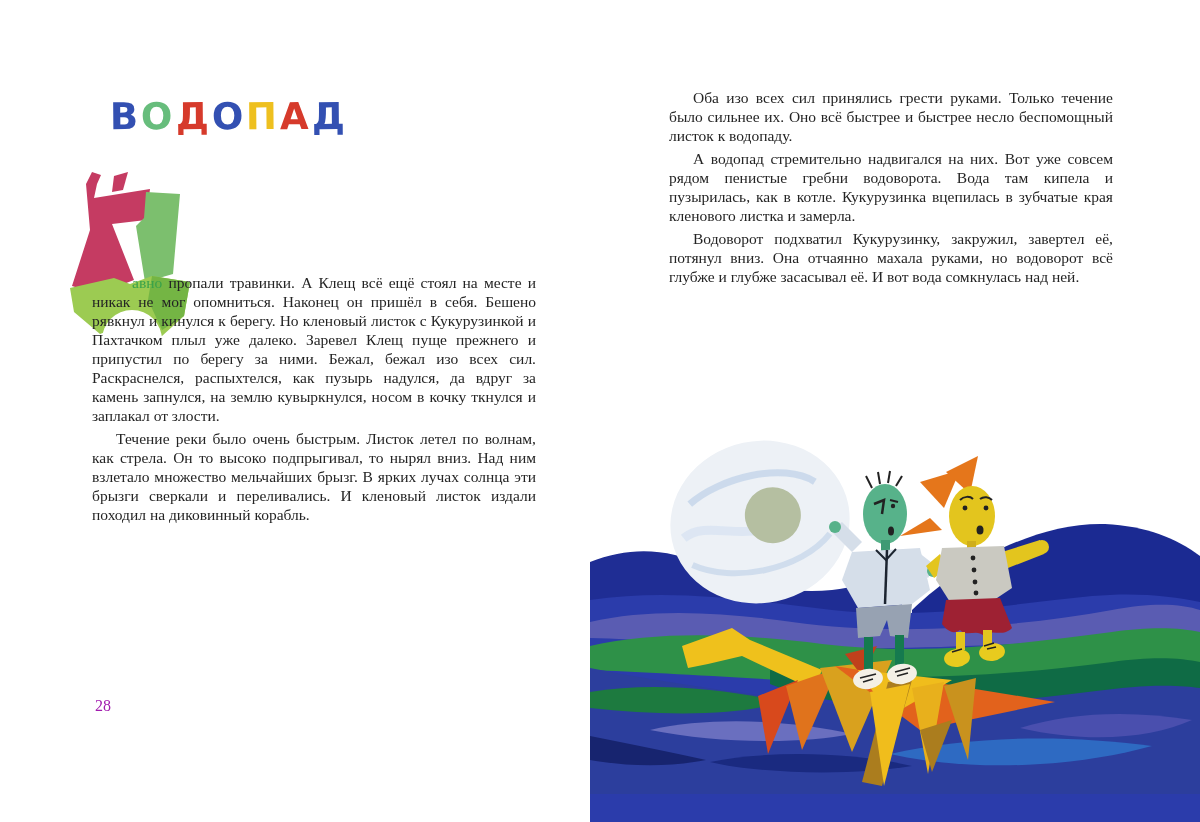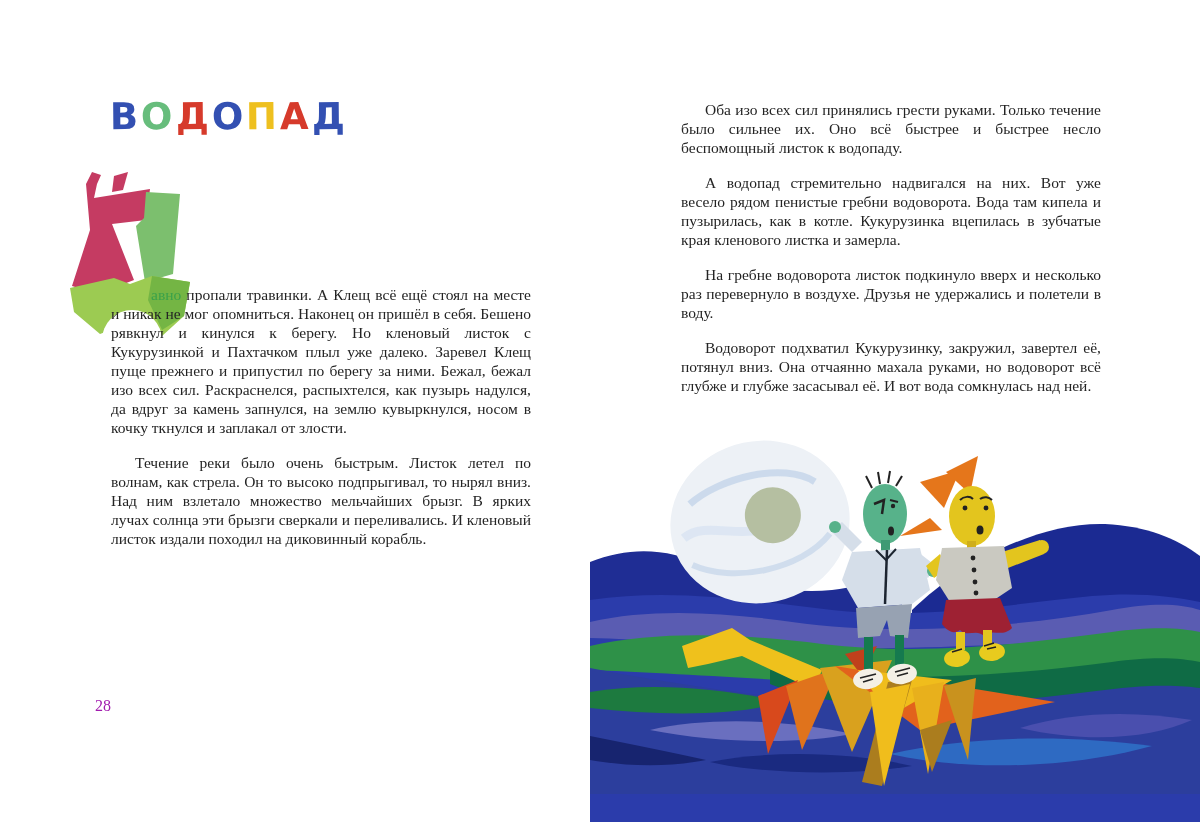"Оба изо всех сил принялись" .textcol p { margin: 16px -> 4px }
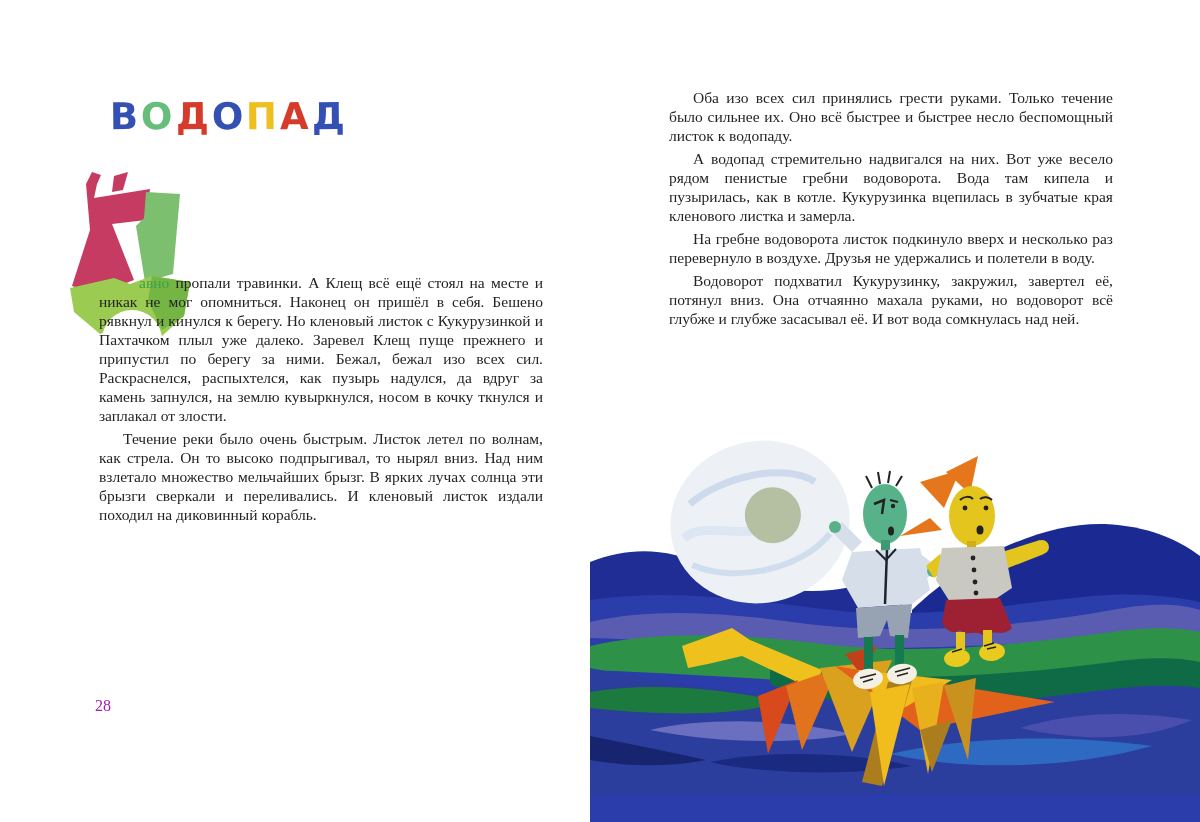"А водопад стремительно надвигался на" p { text: весело -> совсем }
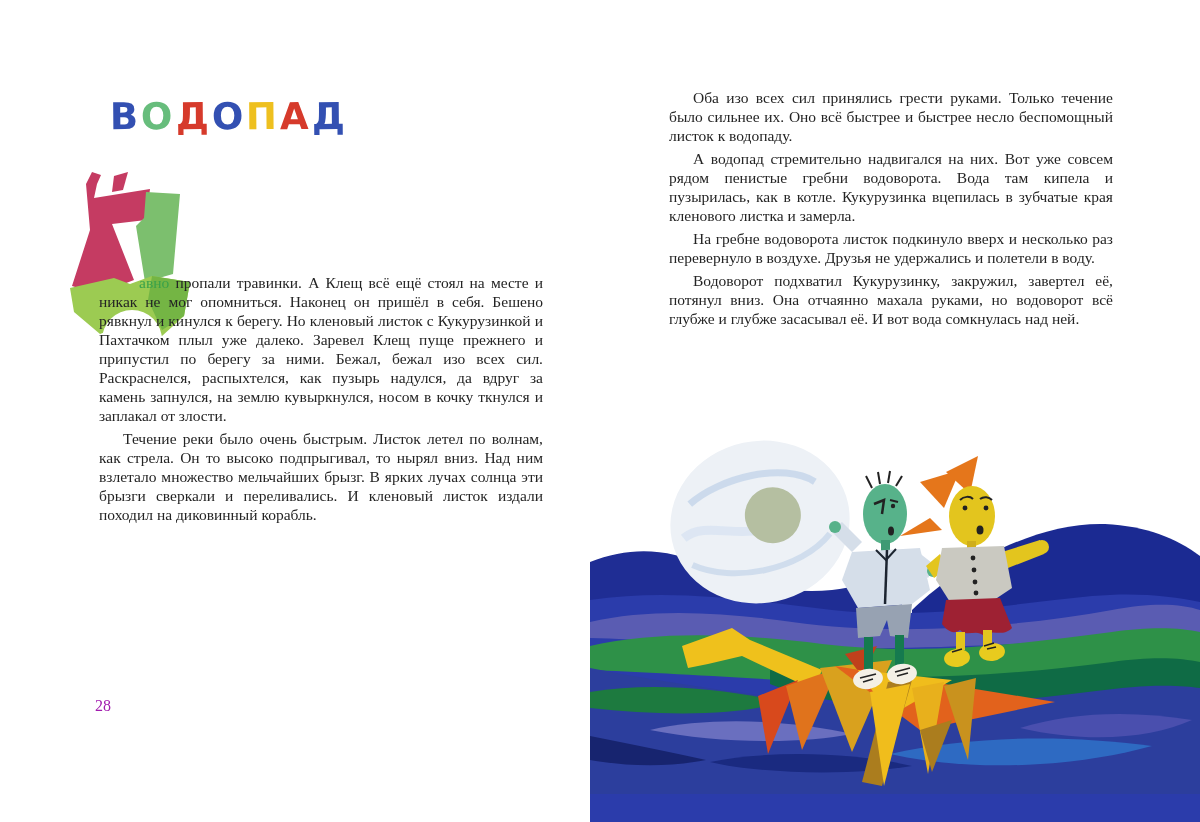"На гребне водоворота листок подкинуло" p { html: <p>На гребне водоворота листок подкинуло вверх и несколько раз перевернуло в воздухе. Друзья не удержались и полетели в воду.</p> -> none }
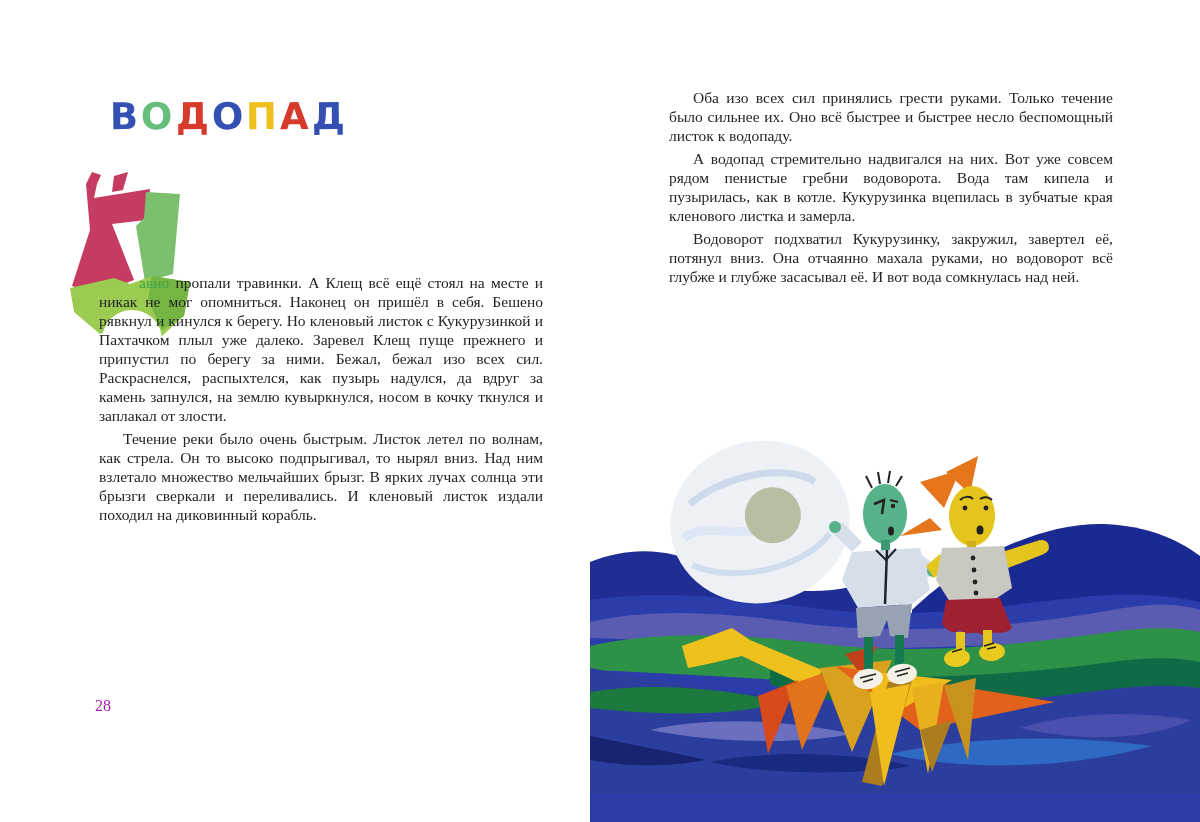"авно пропали травинки. А Клещ" .left-col { left: 95px -> 88px }
